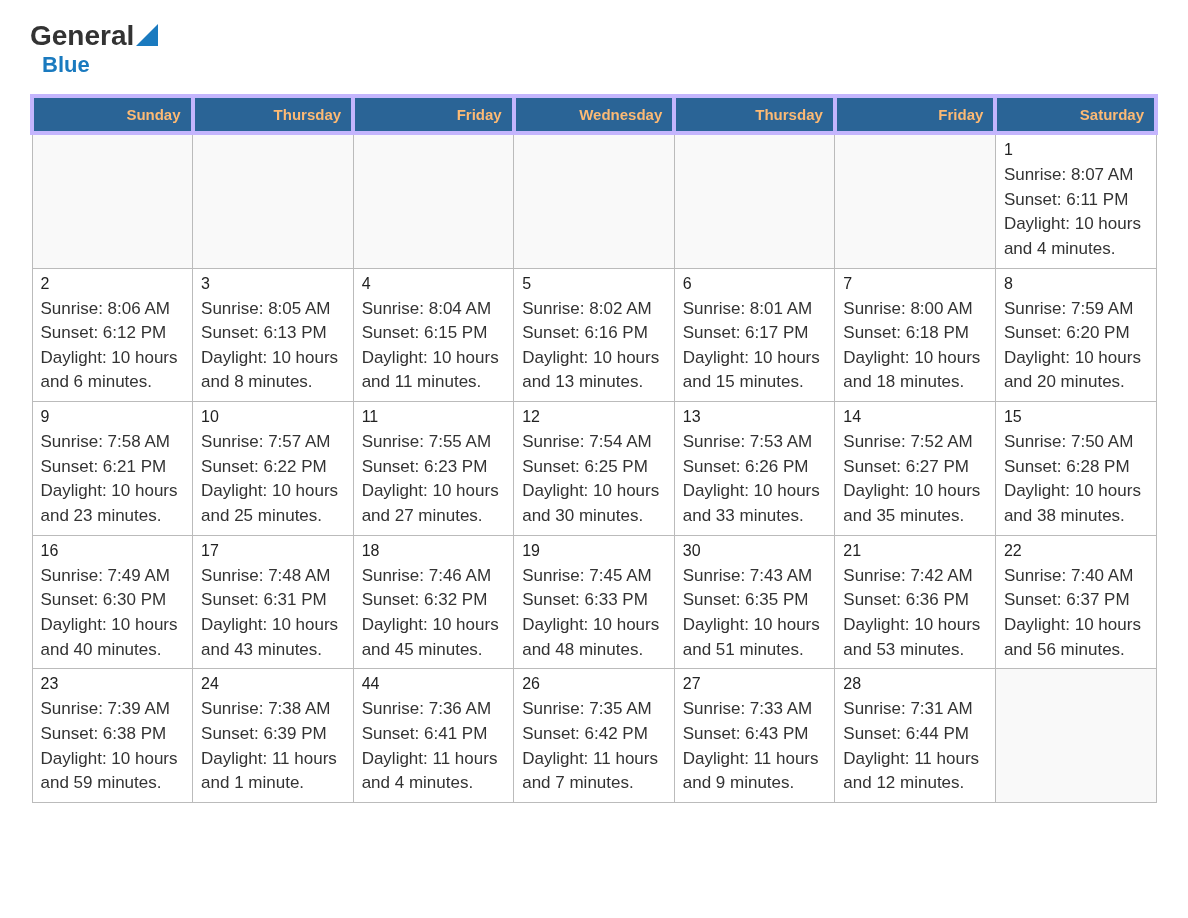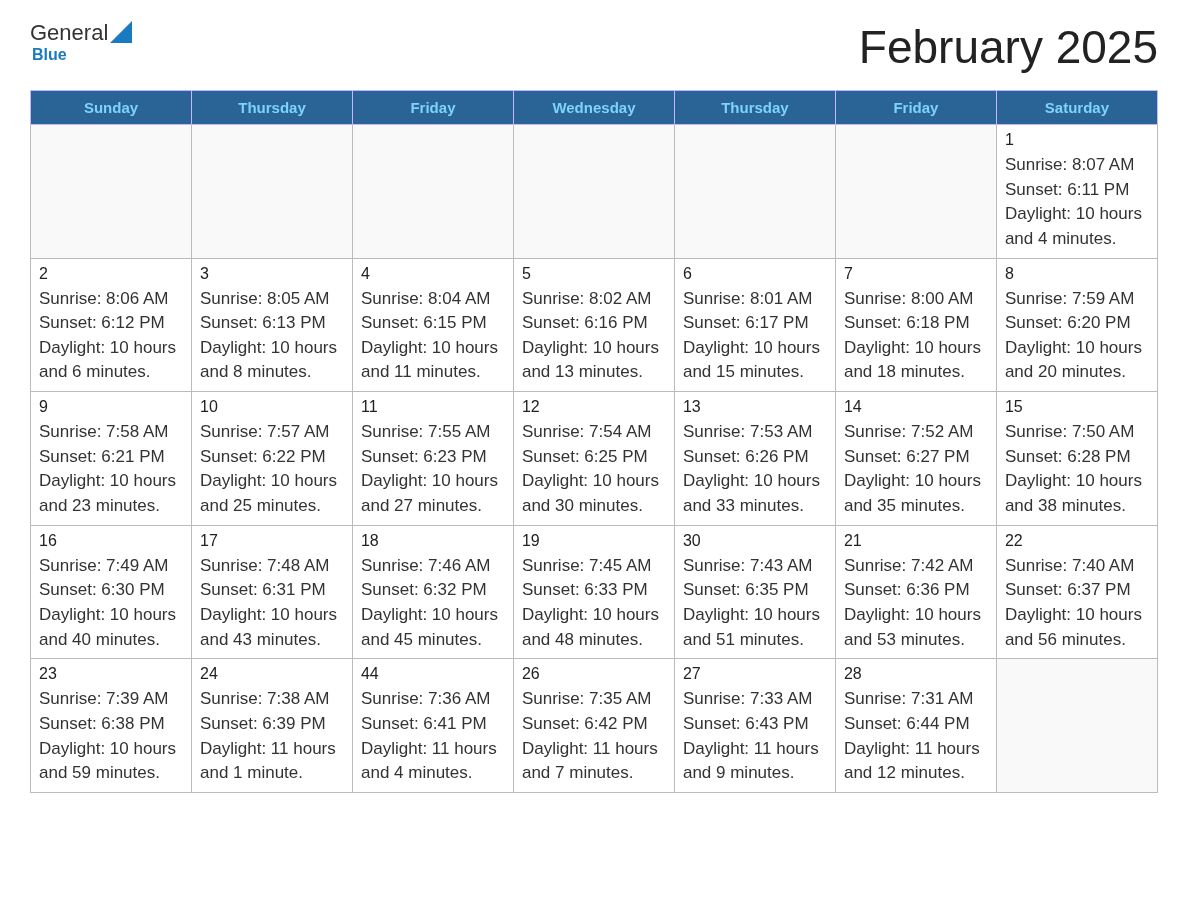"General" .logo-text-general { font-size: 22px -> 28px; font-weight: normal -> bold }
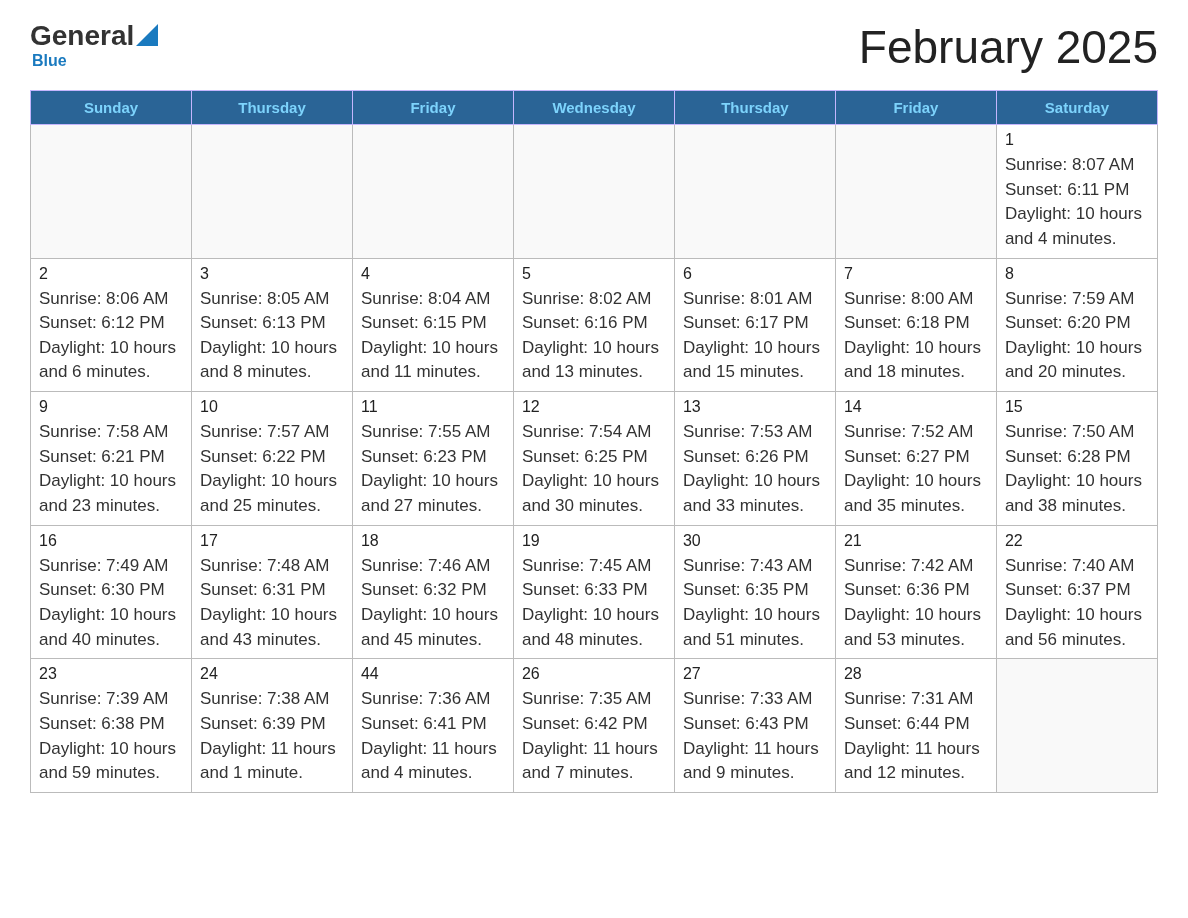"Blue" .logo-line2 { font-size: 16px -> 22px; margin-left: 2px -> 12px }
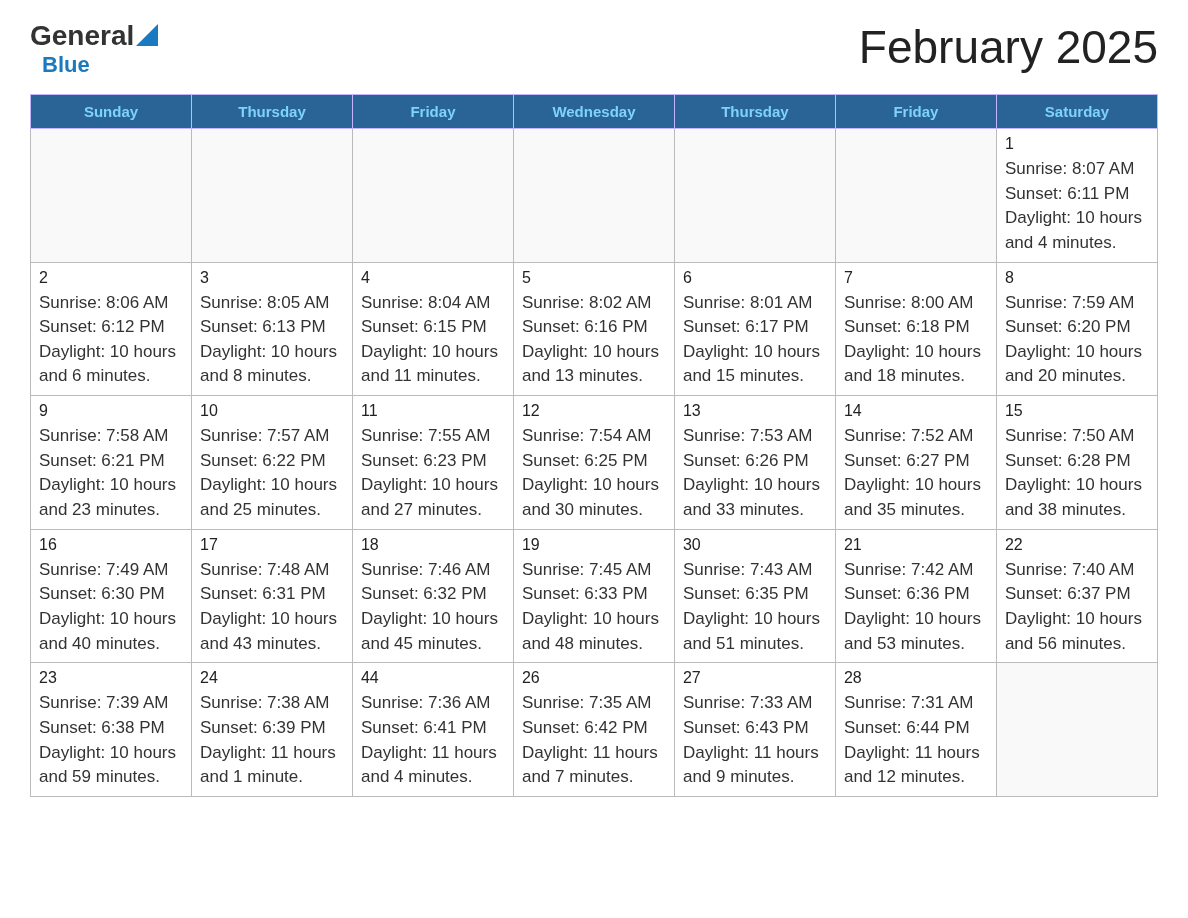"February 2025" div.month-title { html: <div>February 2025</div> -> none }
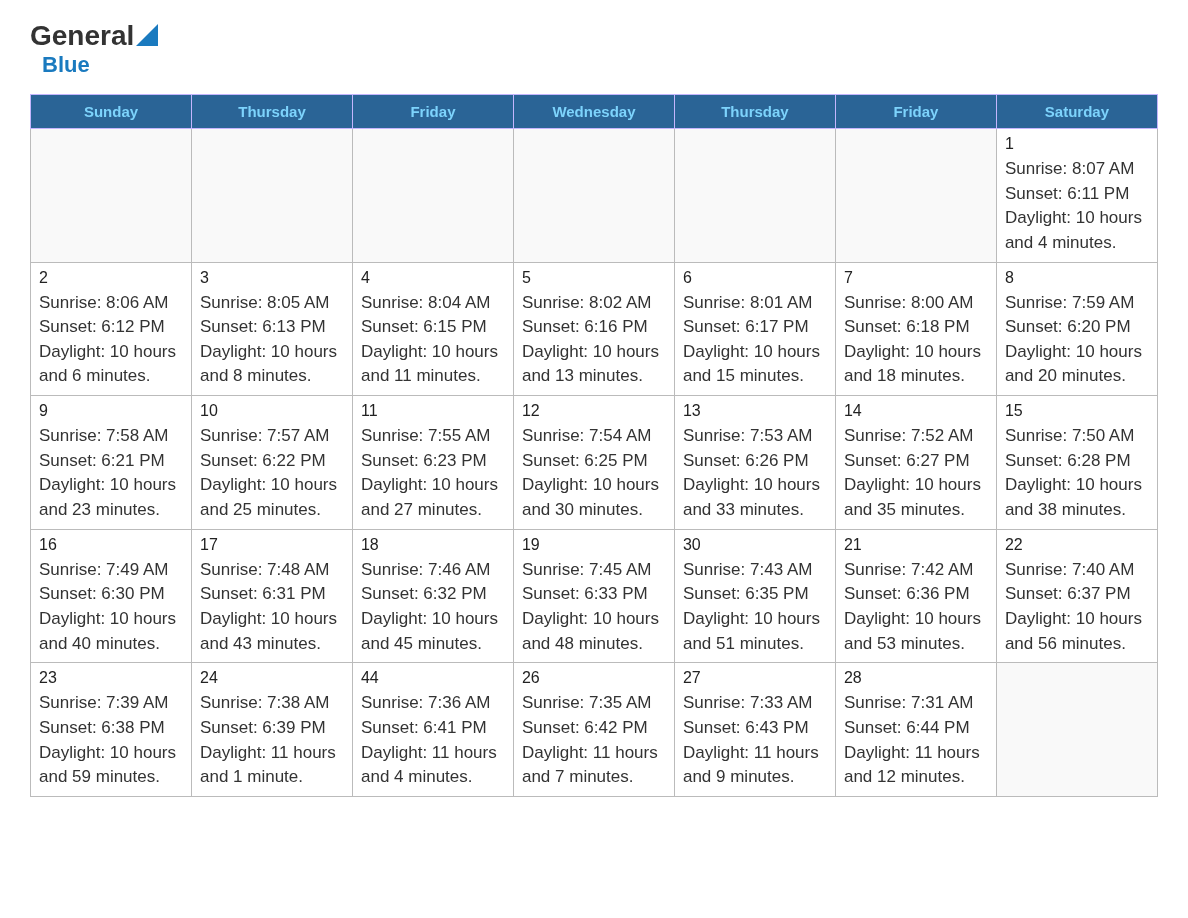"Sunday" .calendar th { border: 1px solid #c4b5fd -> 4px solid #c4b5fd; color: #7dd3fc -> #fdba74; text-align: center -> right }
